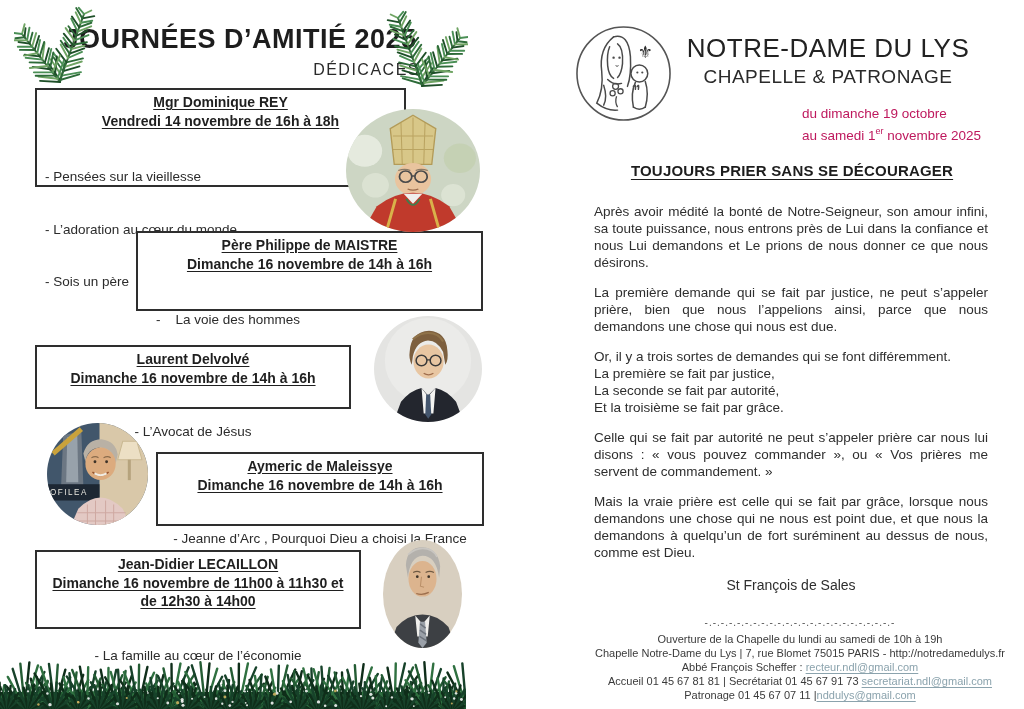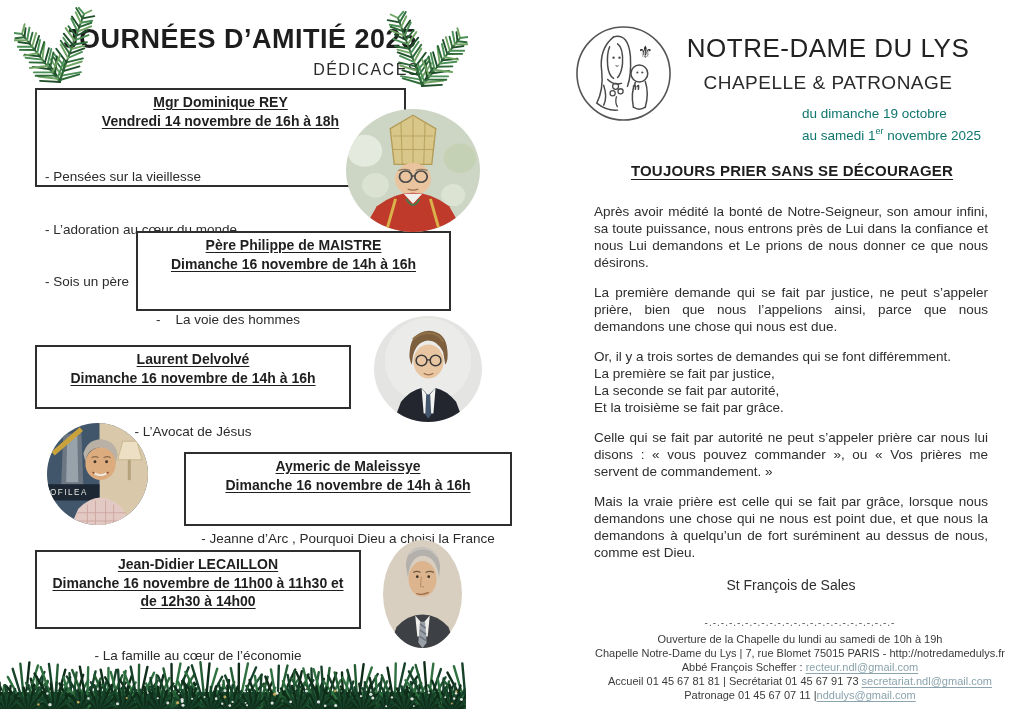"CHAPELLE & PATRONAGE" .rp-subtitle { margin-top: 6px -> none }
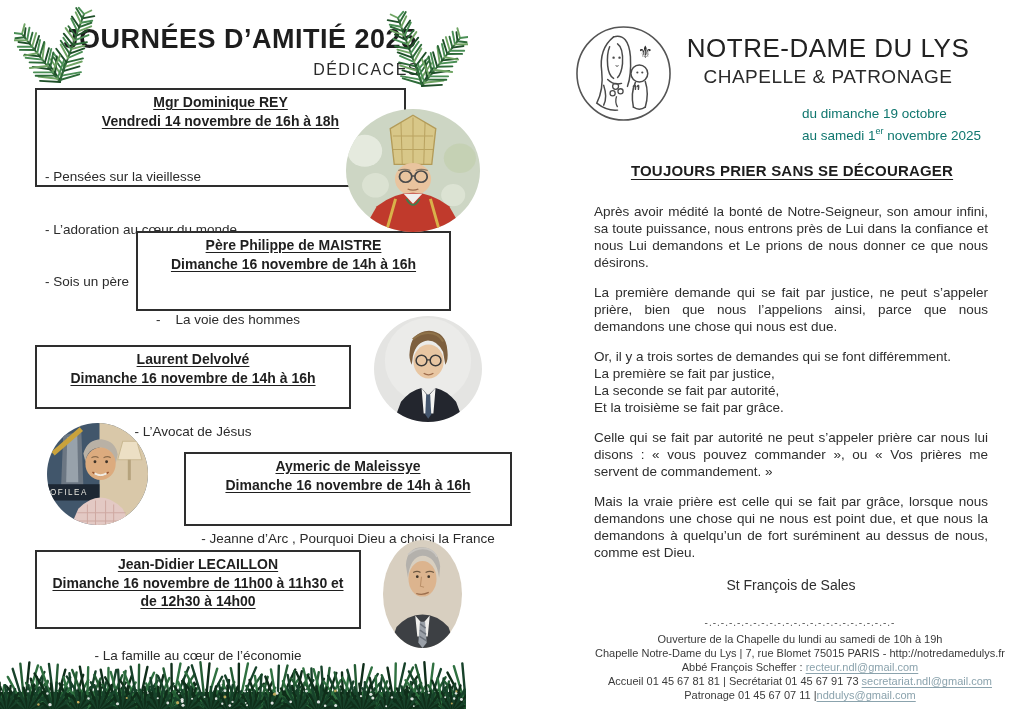"du dimanche 19 octobre" .rp-dates { color: #0f766e -> #be185d }
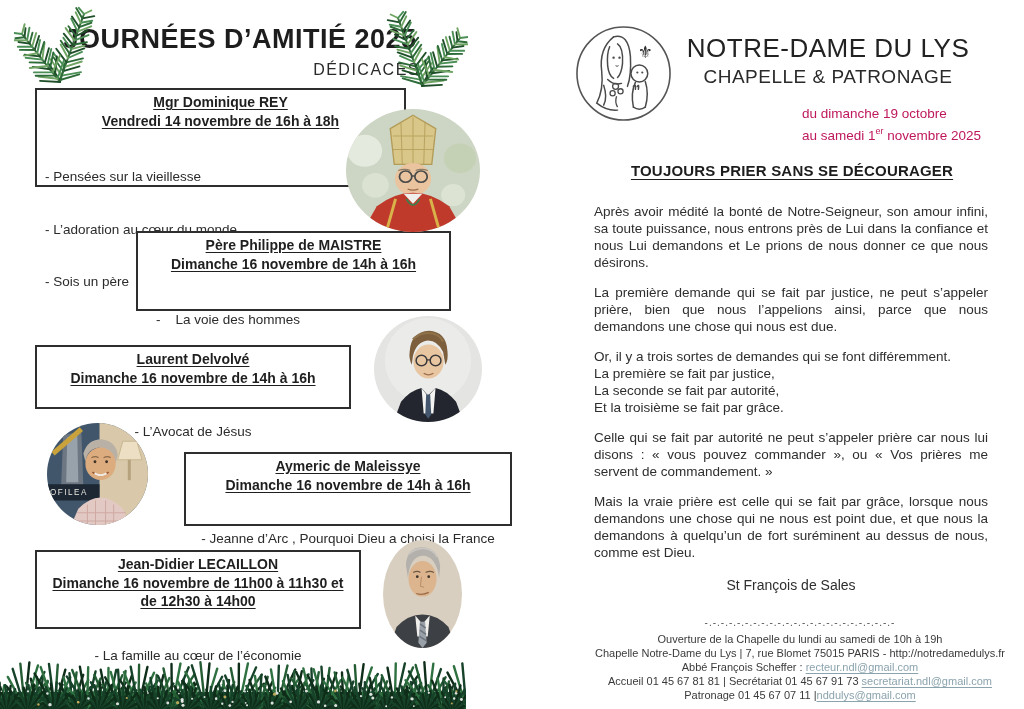"Père Philippe de MAISTRE" div.event-box { width: 315px -> 347px }
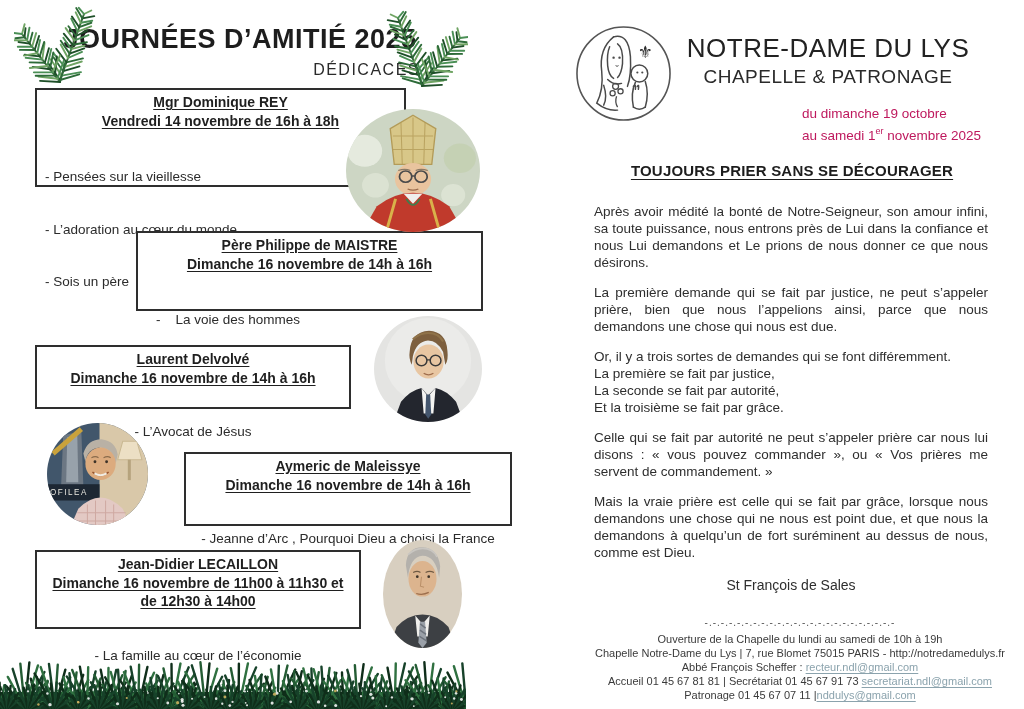"Aymeric de Maleissye" div.event-box { margin-left: 28px -> none }
